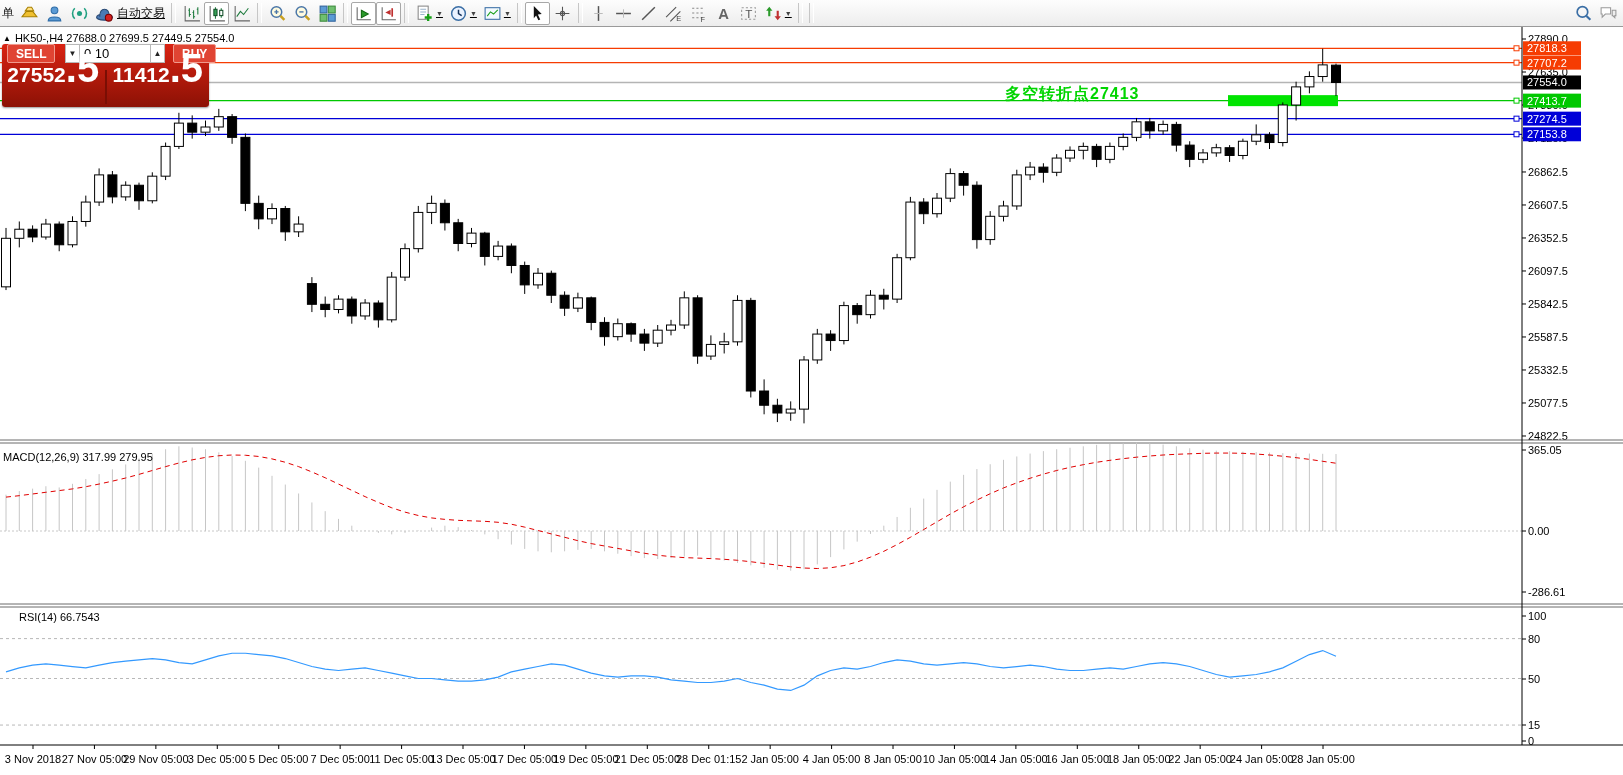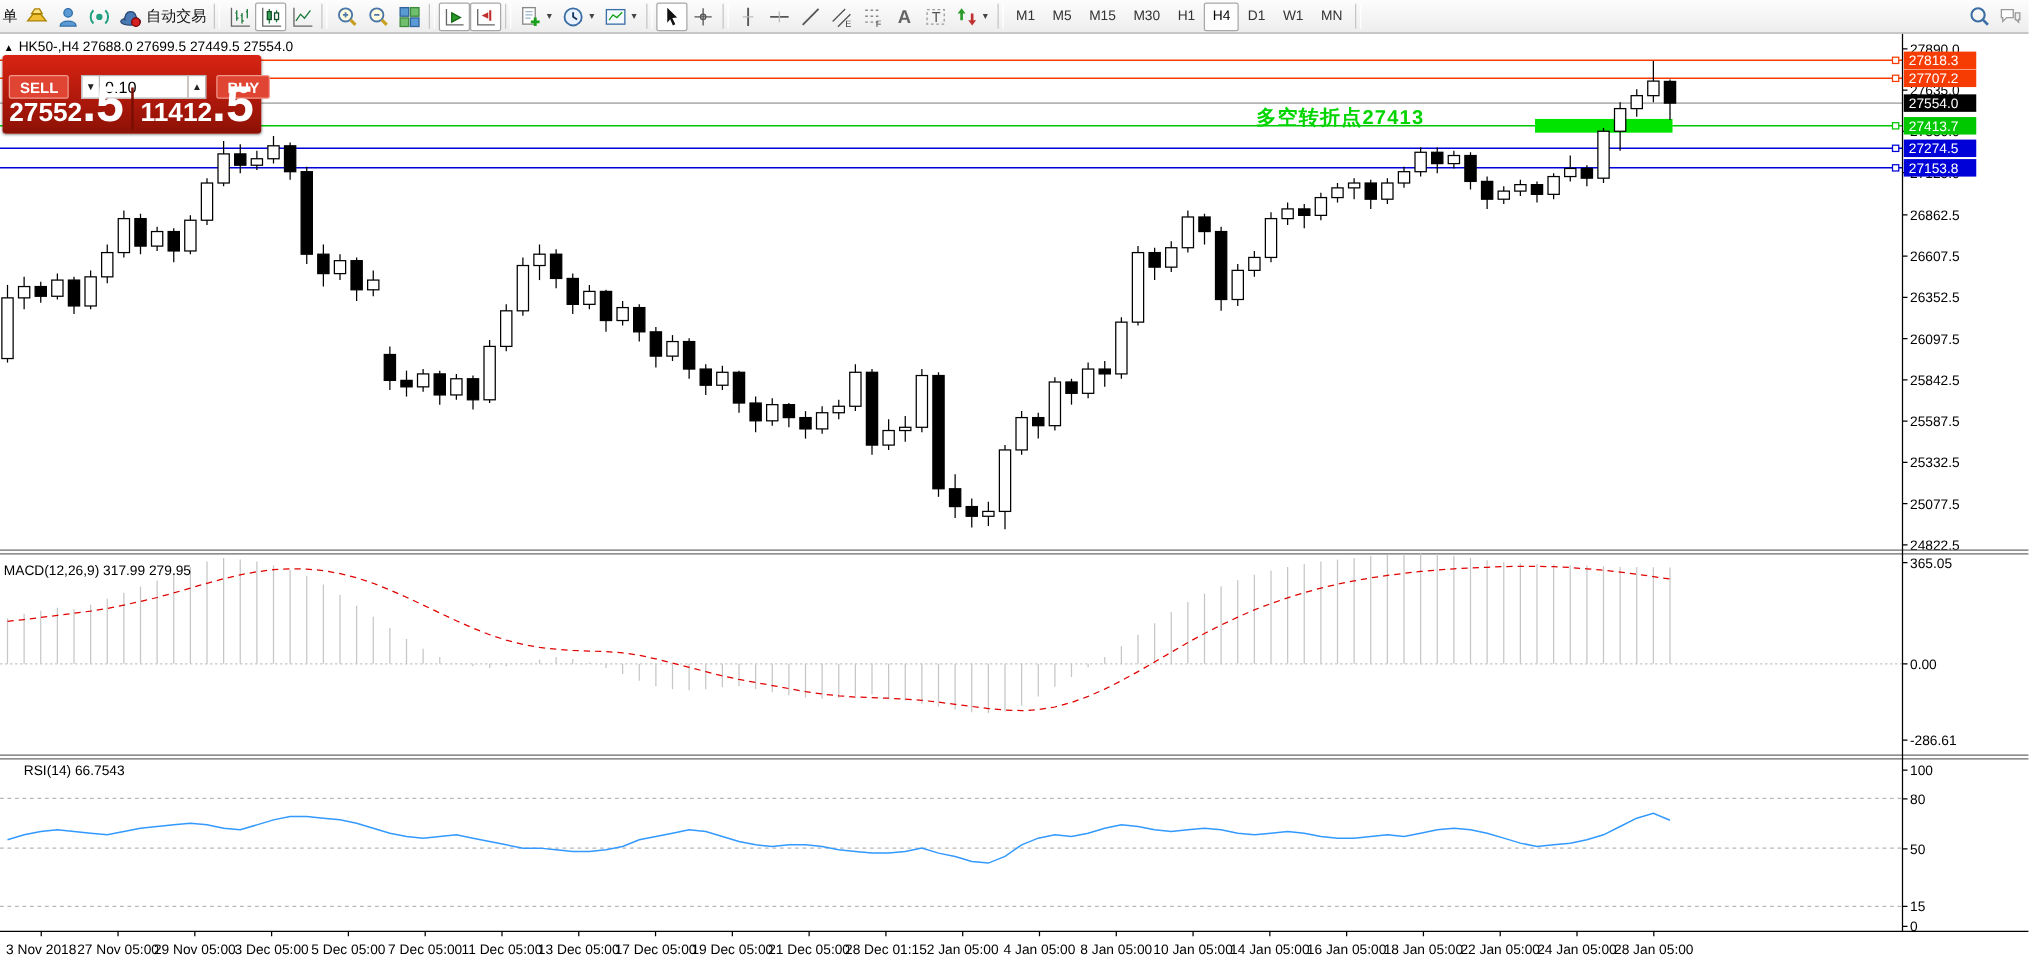"自动交易" .tb-btn { text-decoration: none -> underline }
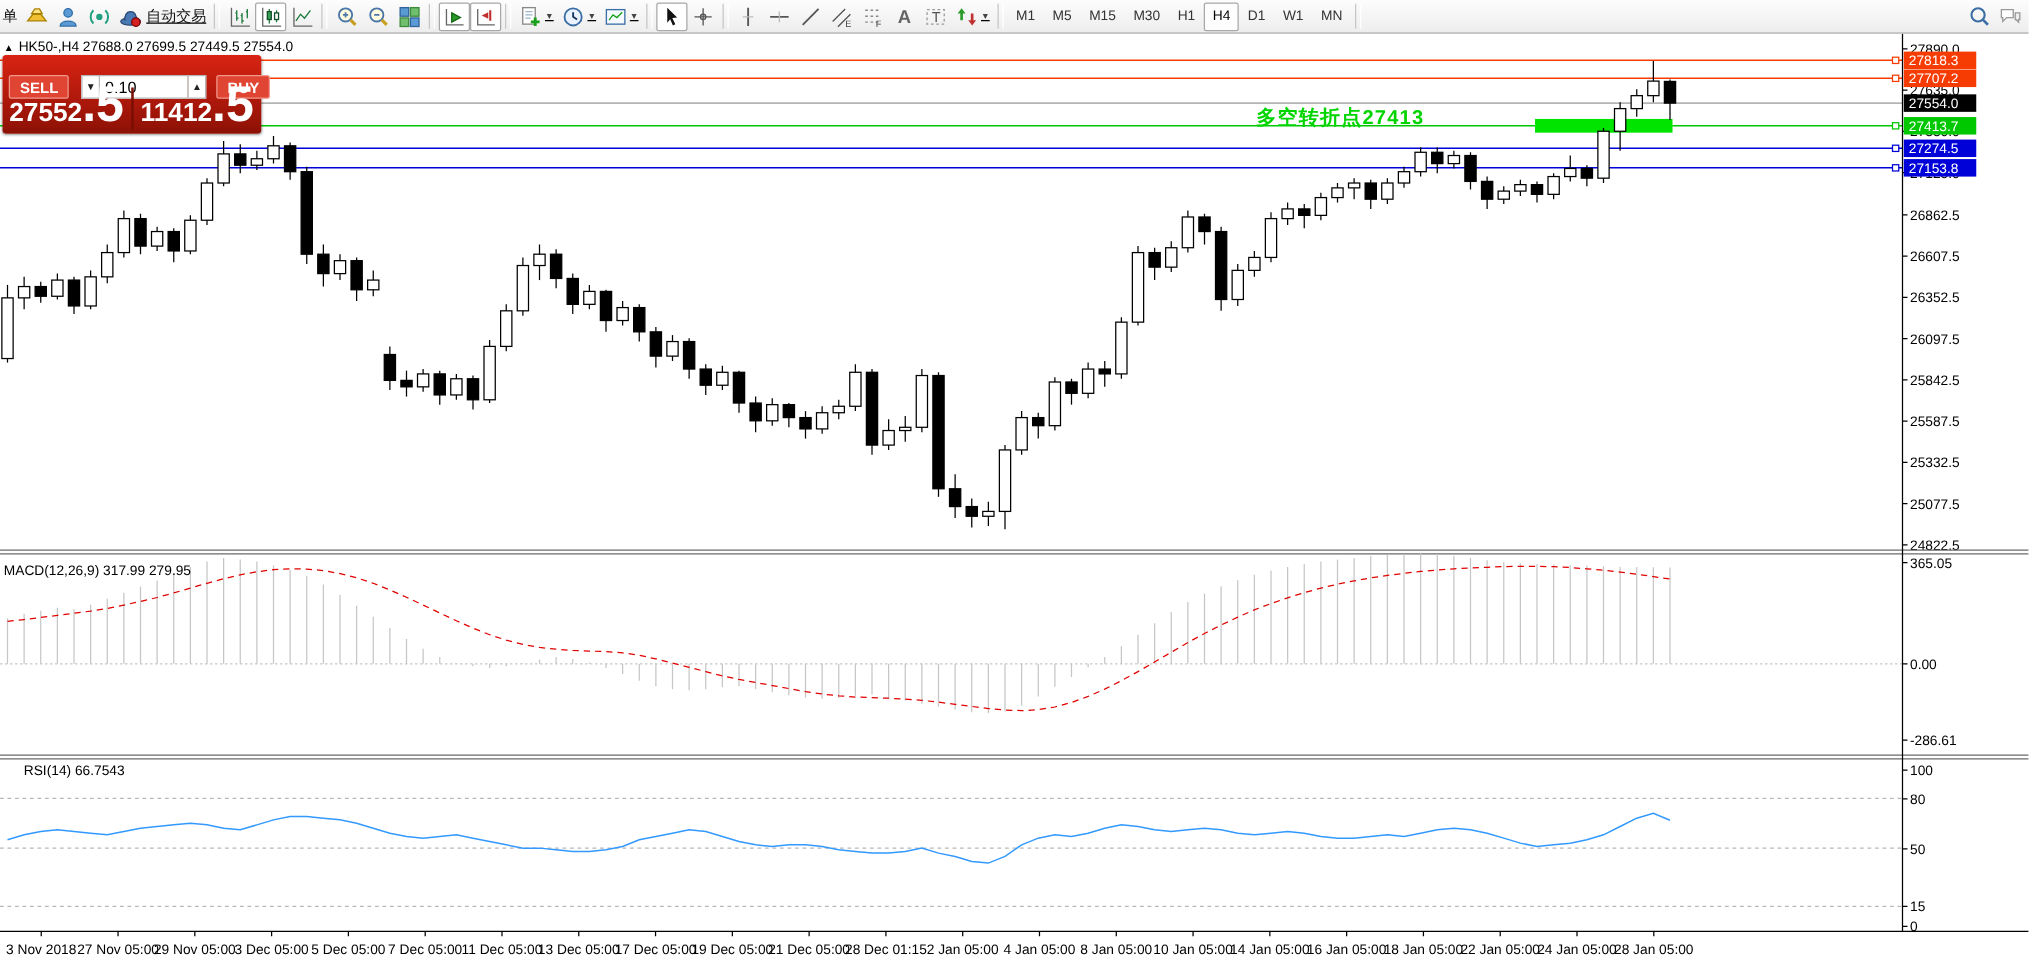"M1" div.tb-group { html: <div> <button>M1</button> <button>M5</button> <button>M15</button> <button>M30</button> <button>H1</button> <button>H4</button> <button>D1</button> <button>W1</button> <button>MN</button> </div> -> none }
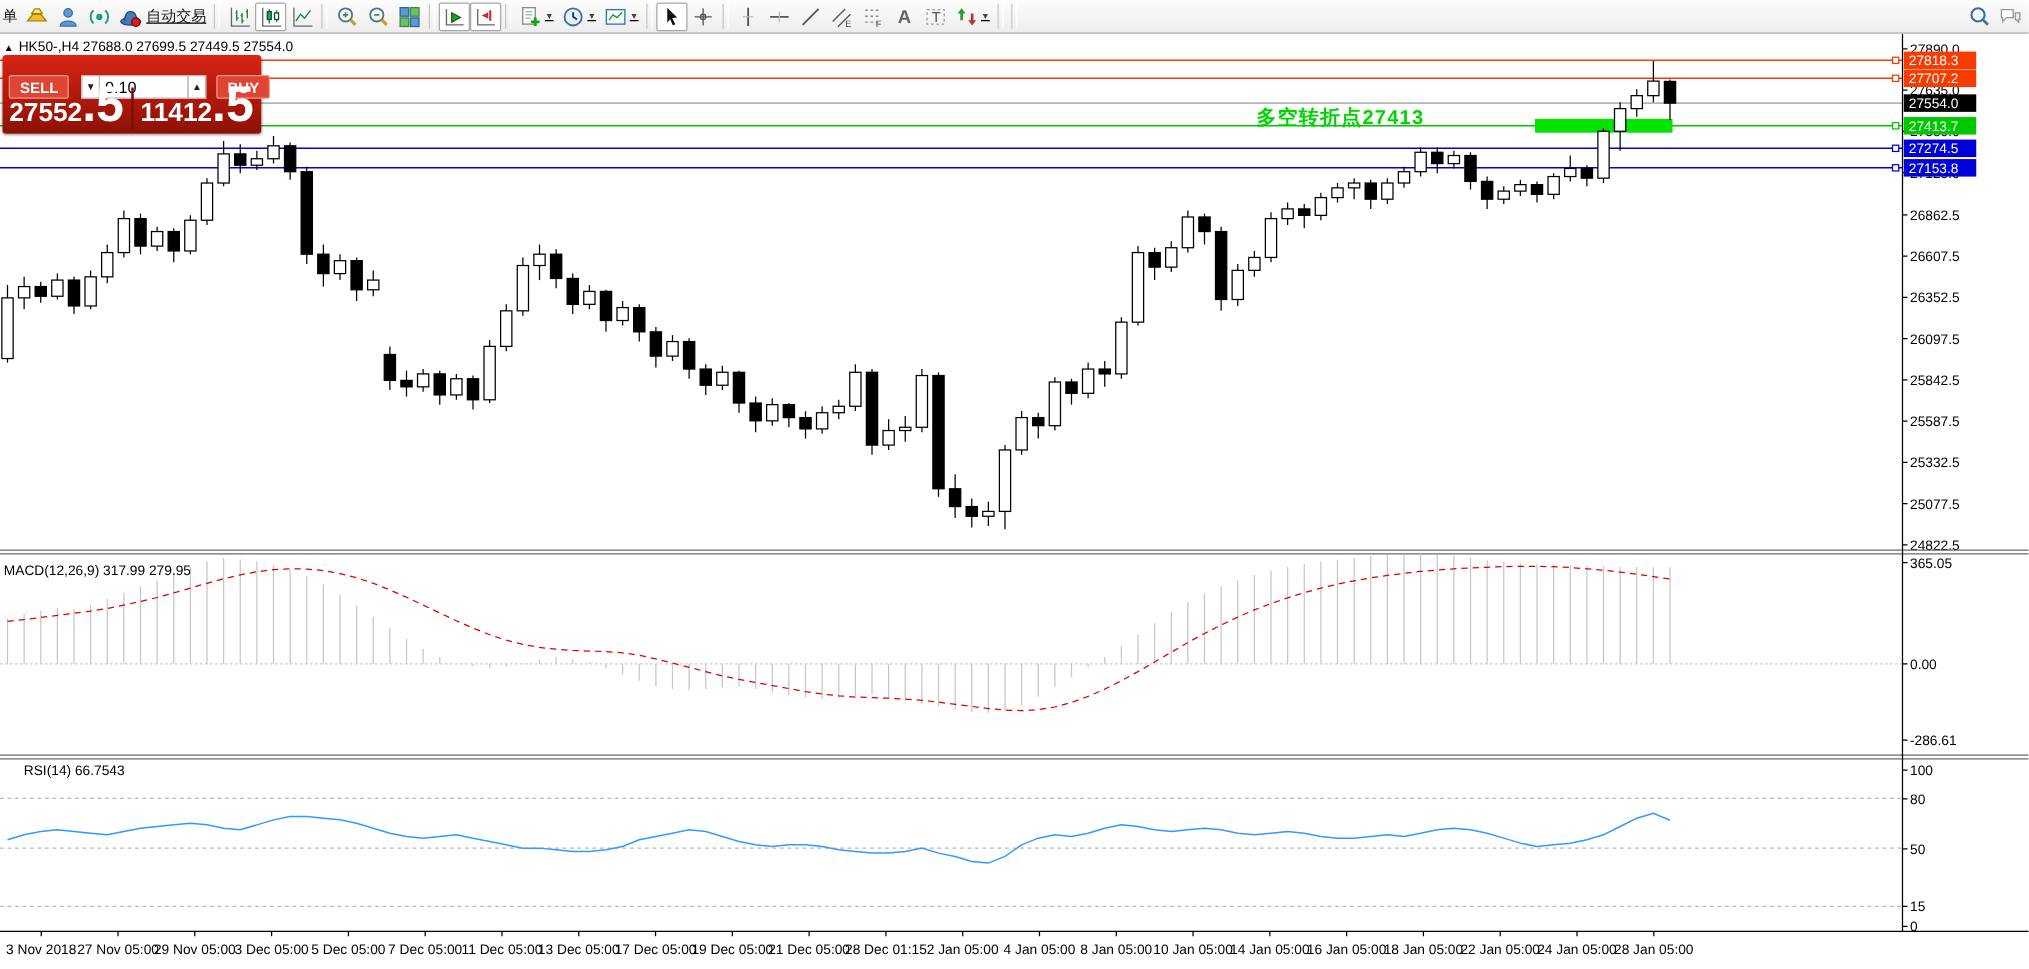"SELL" .ocp-row1 { top: 16px -> 0 }
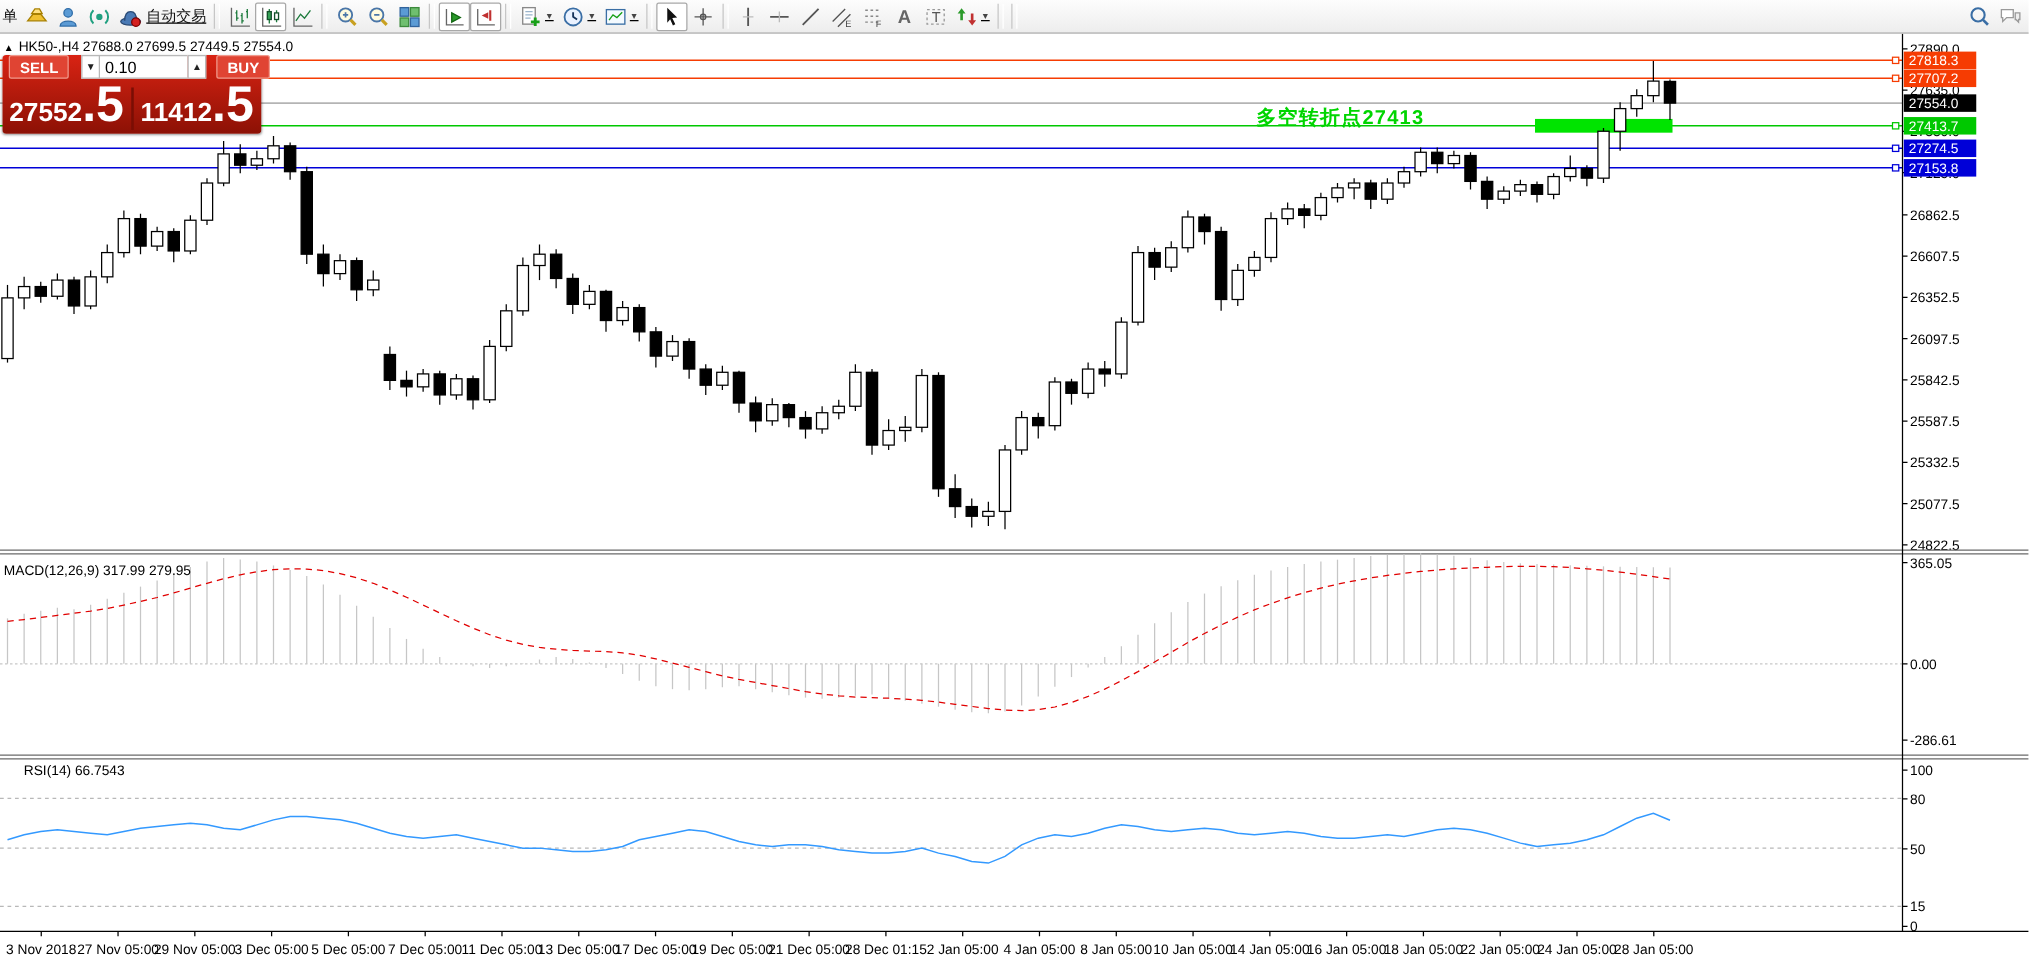"27552" .ocp-price { padding-bottom: 2px -> 18px }
